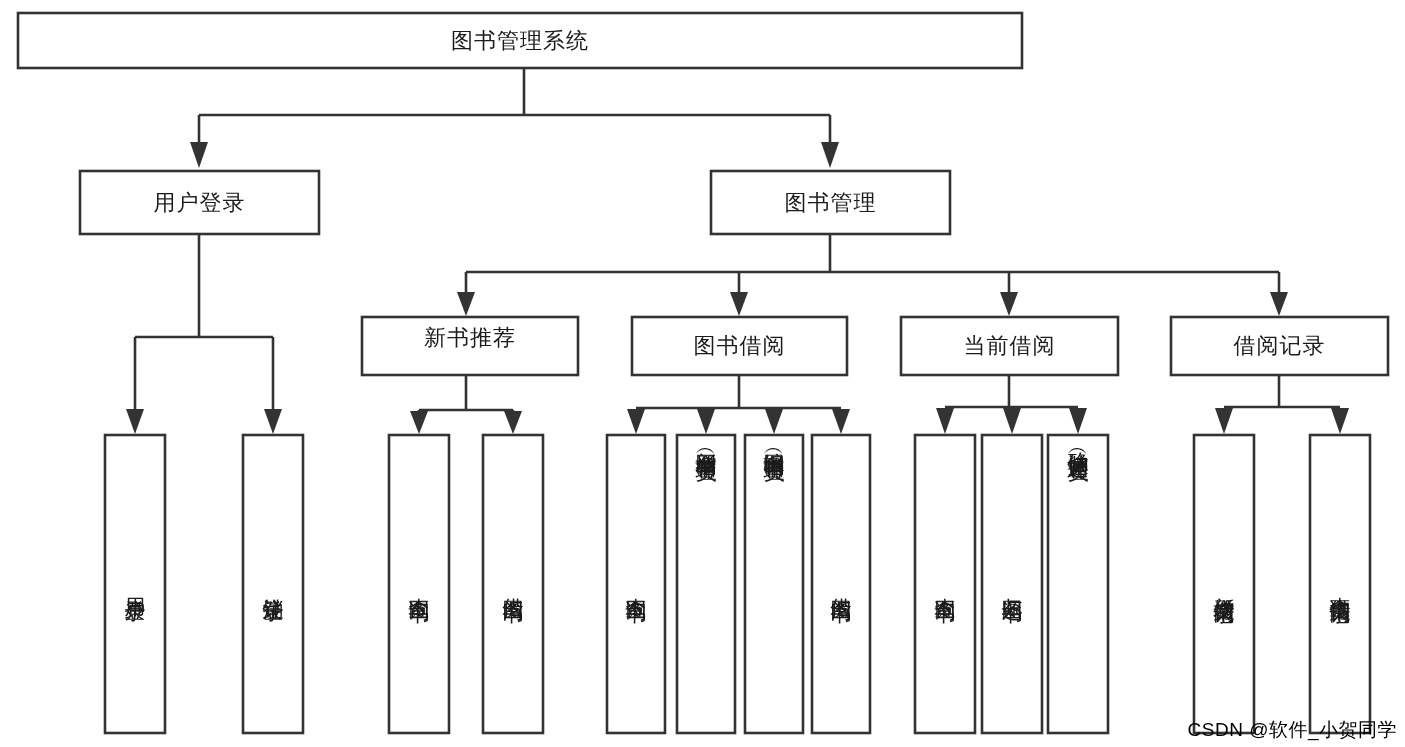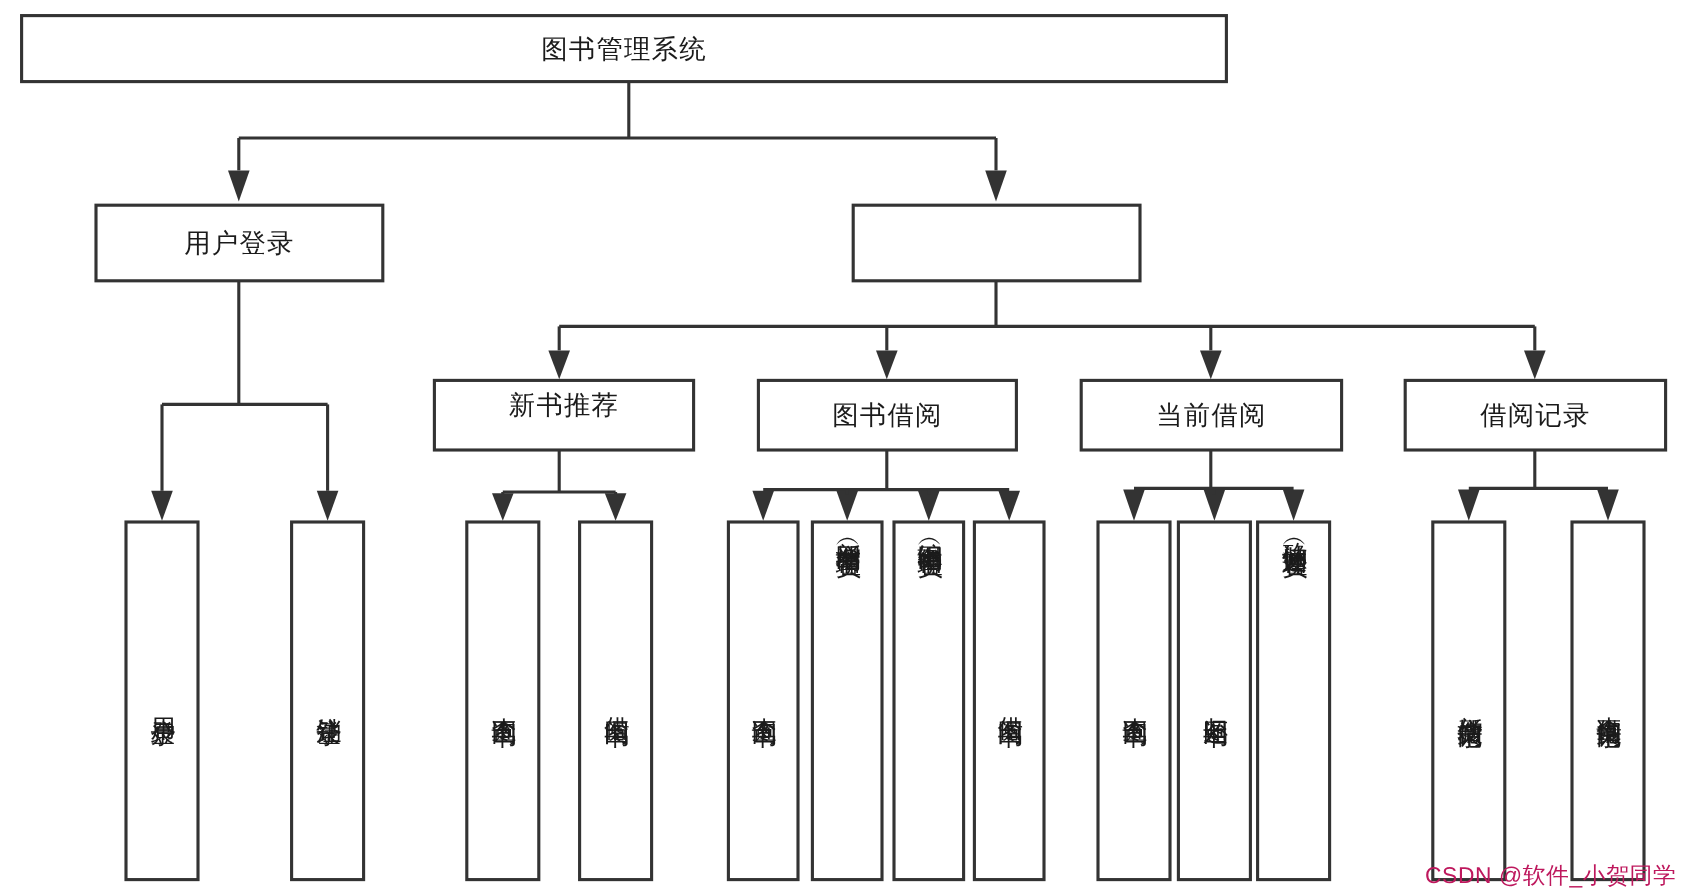"图书管理" div.hlabel-wrap { html: none -> <div> <span>图书管理</span> </div> }
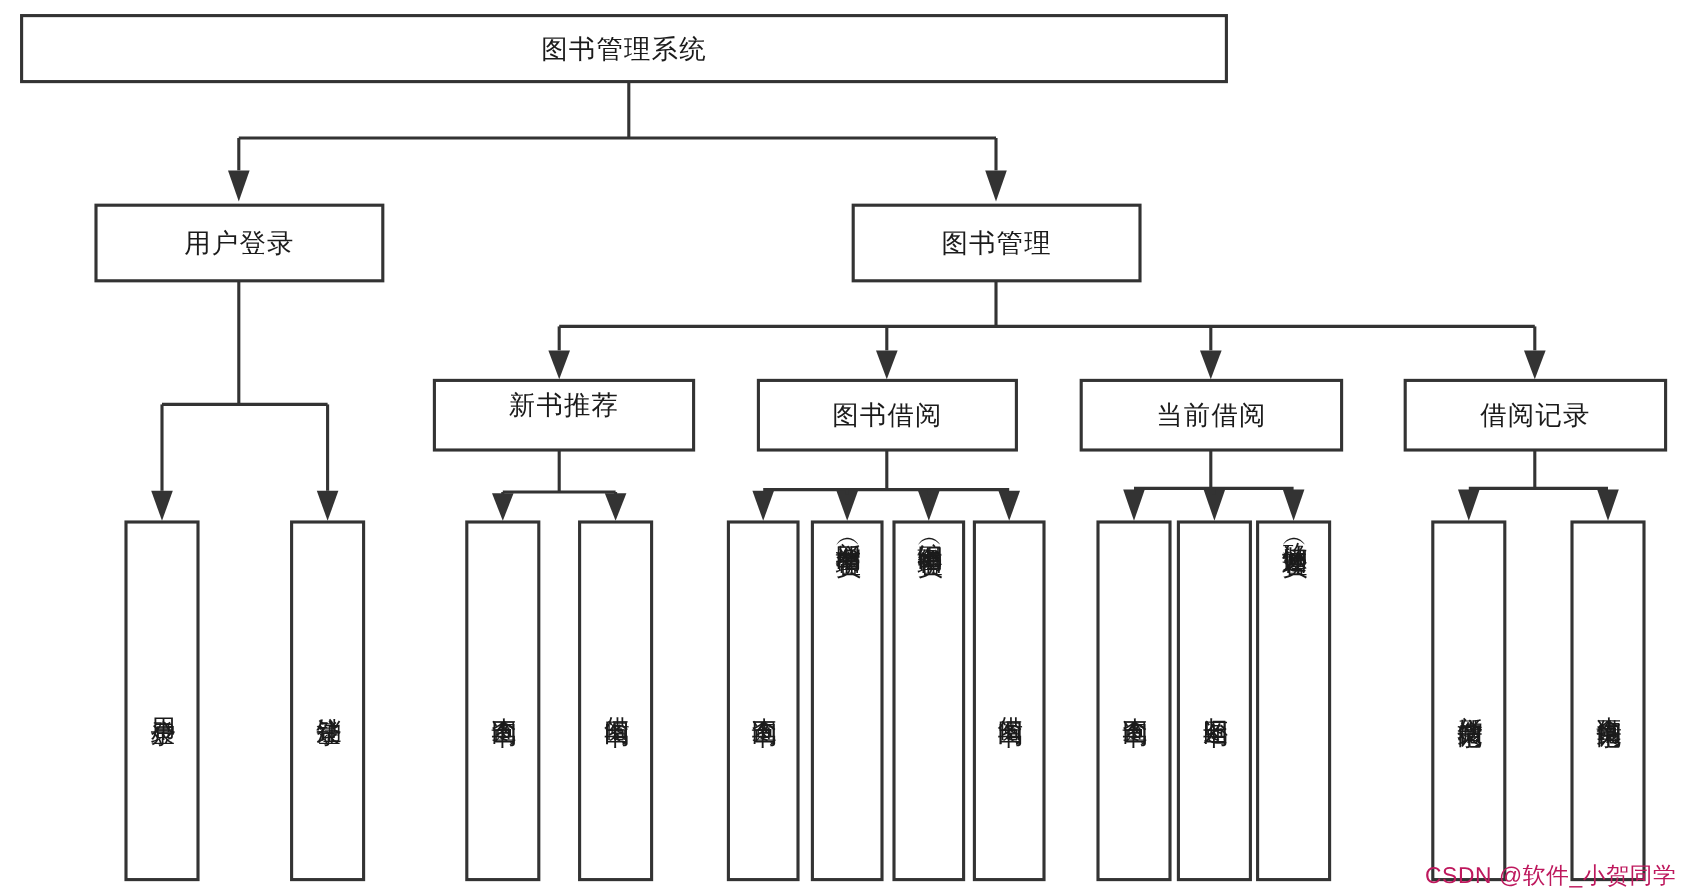"CSDN @软件_小贺同学" .watermark { color: #be185d -> #000000 }
